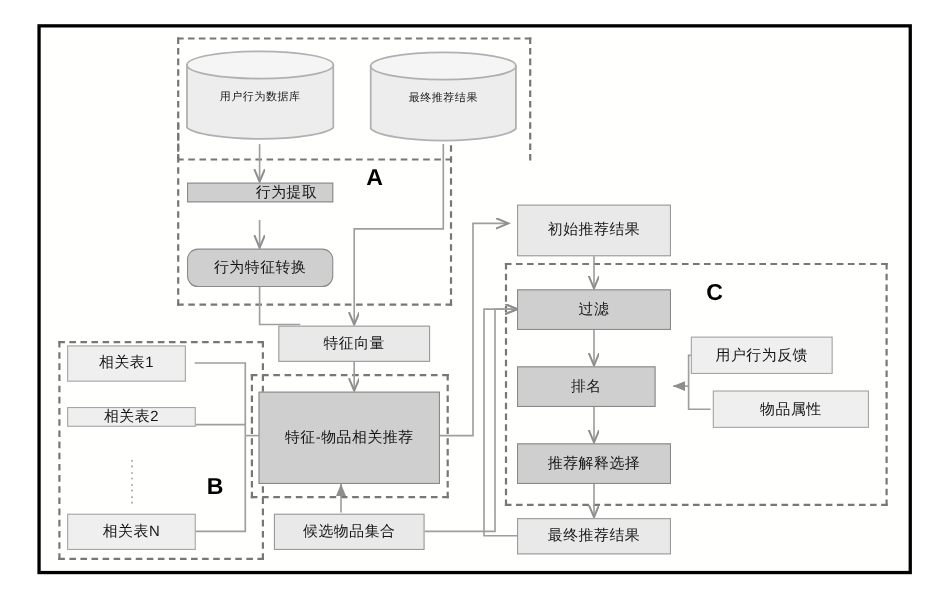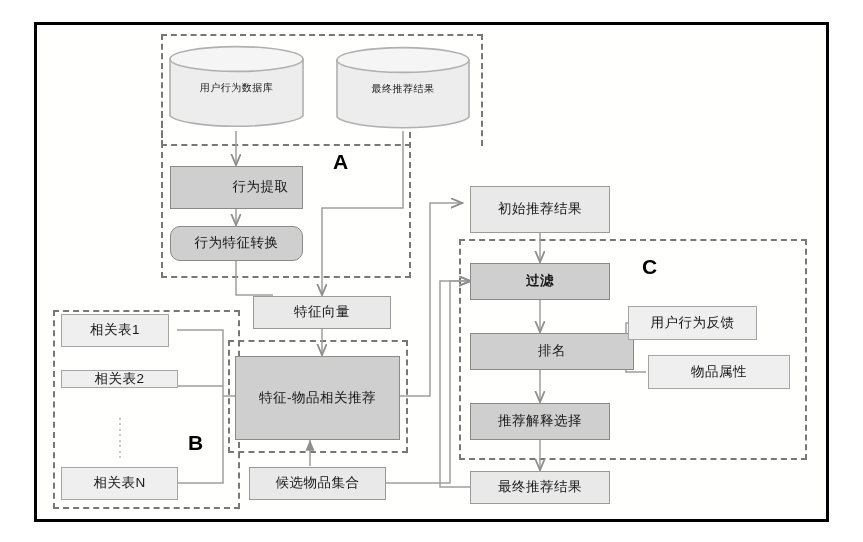"行为提取" div.node { height: 43px -> 18px }
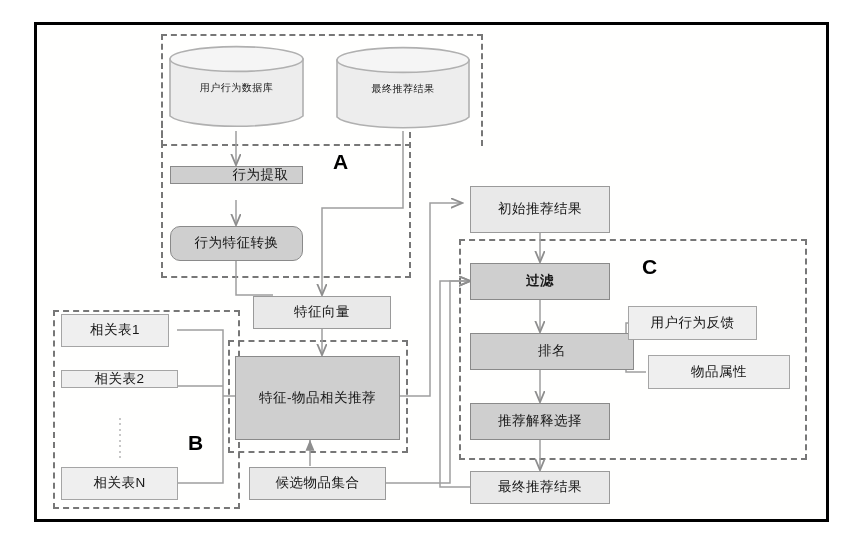"过滤" div.node { font-weight: bold -> none }
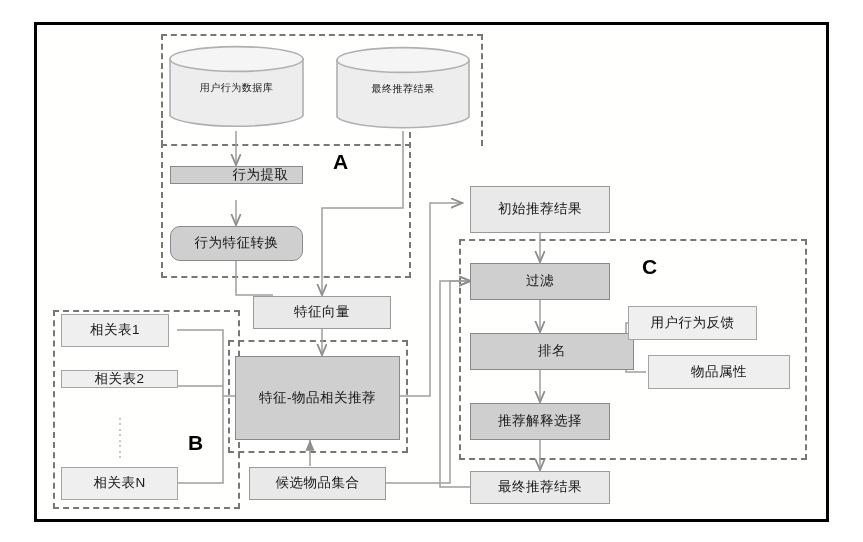"排名" div.node { width: 164px -> 126px }
